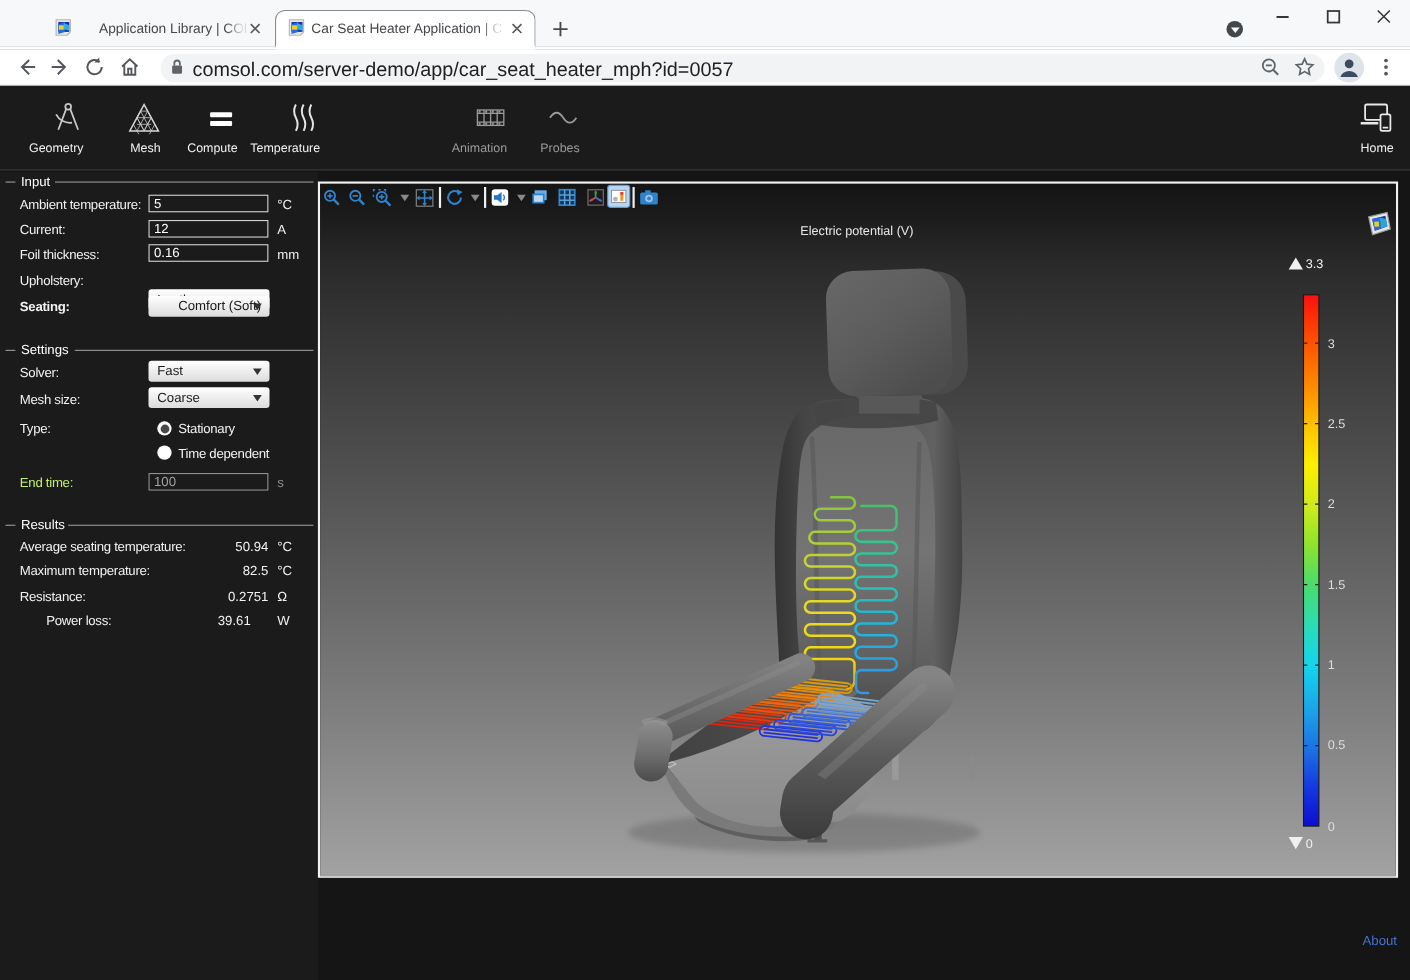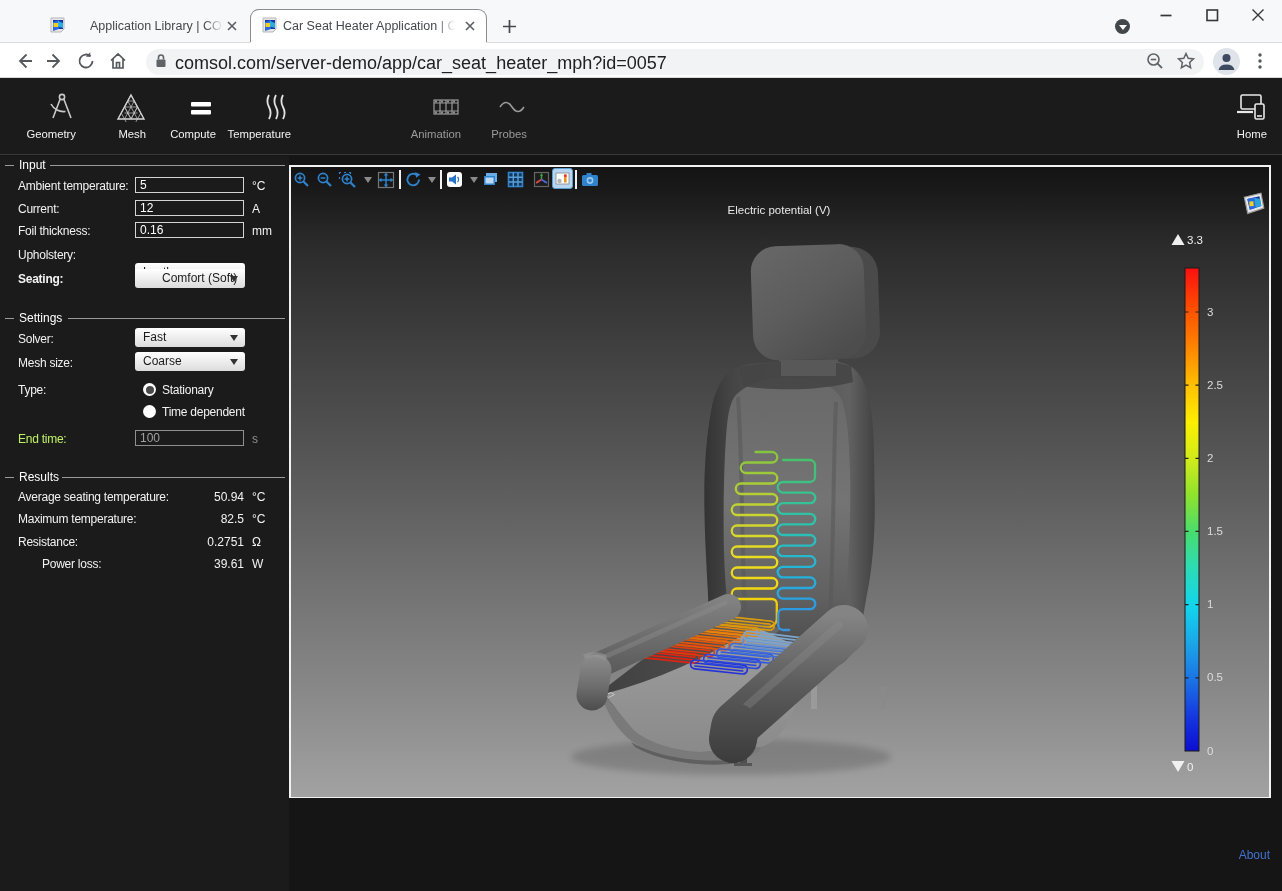"39.61" div.rval { left: 184px -> 168px }
